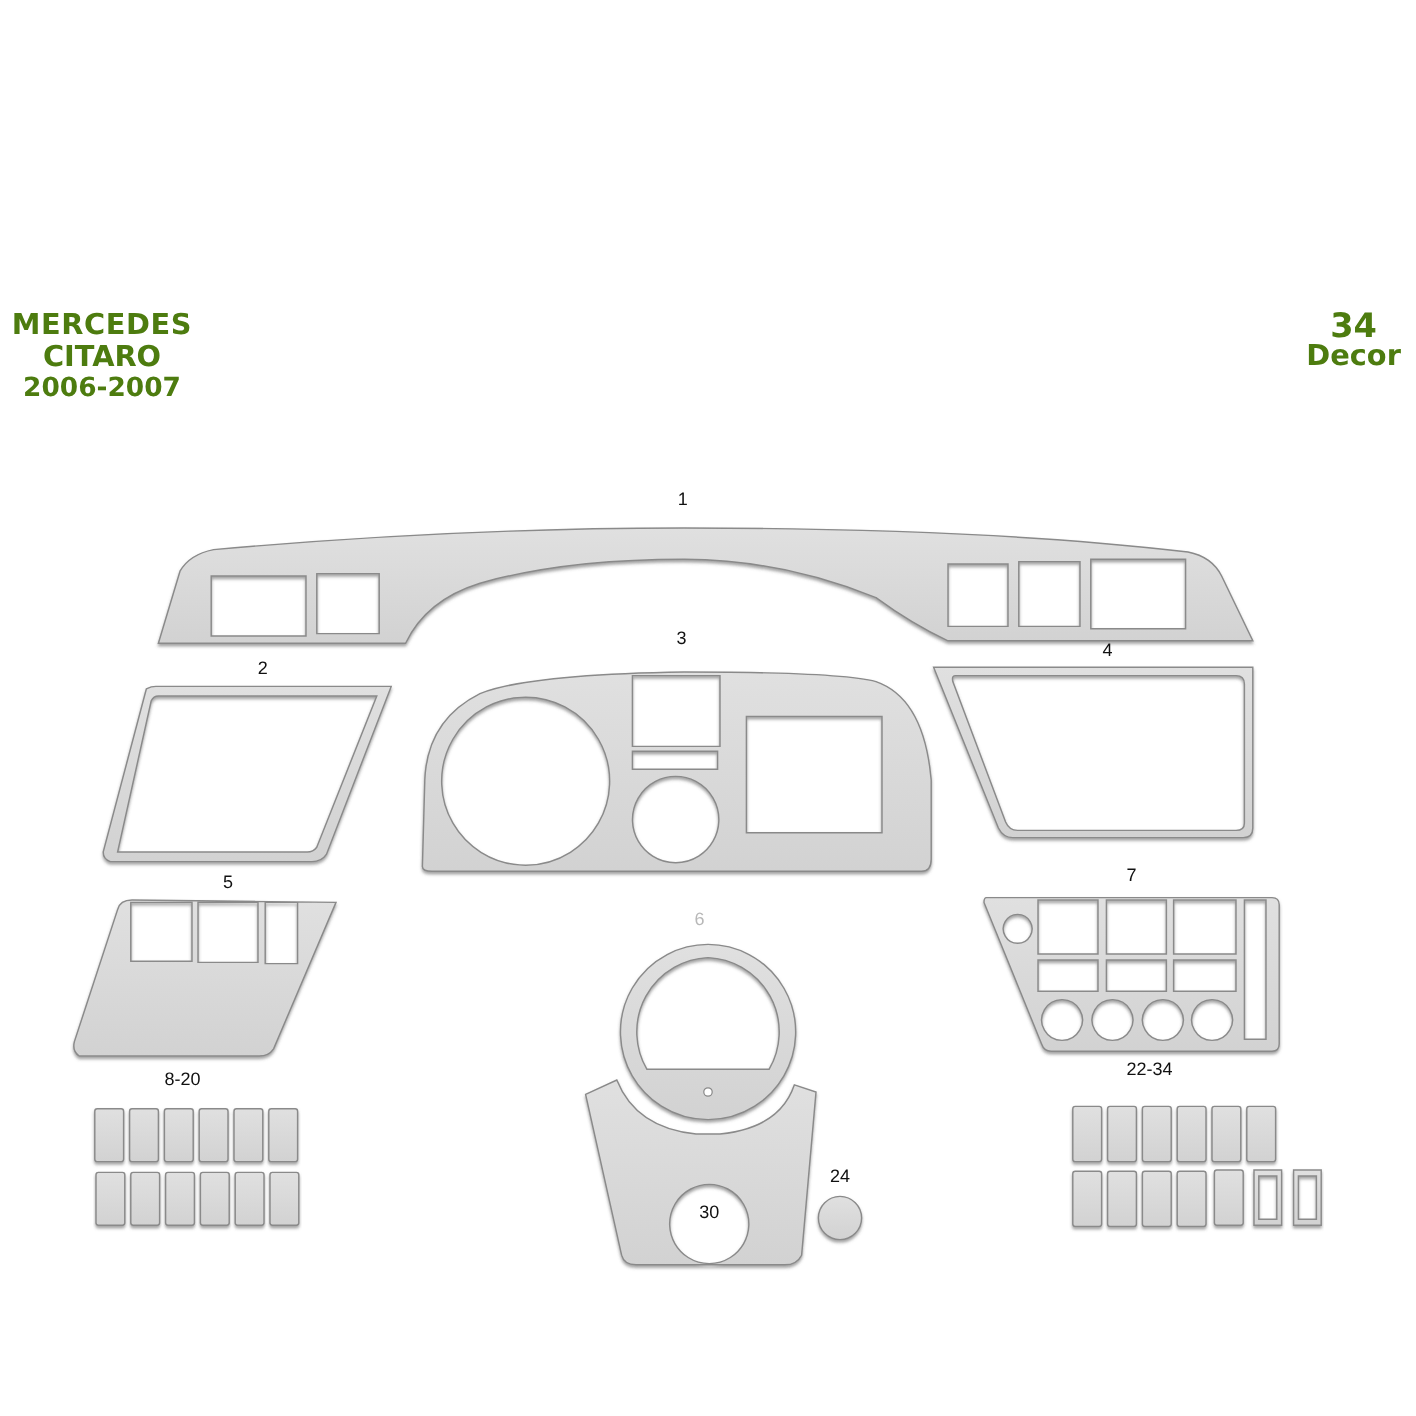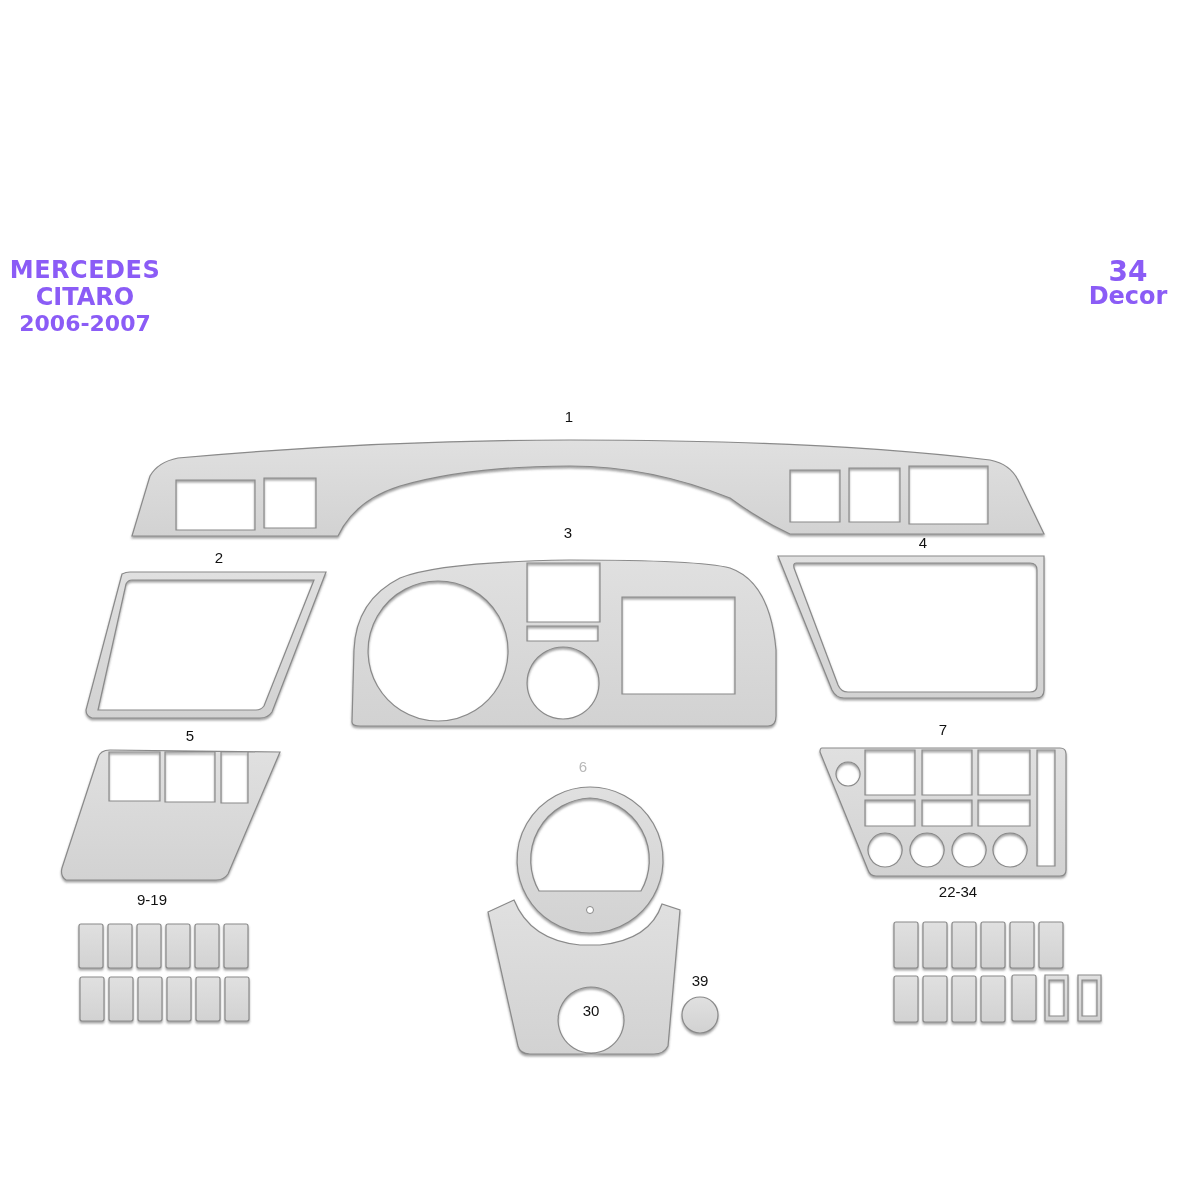"MERCEDES" .title { color: #8b5cf6 -> #4d7c0f }
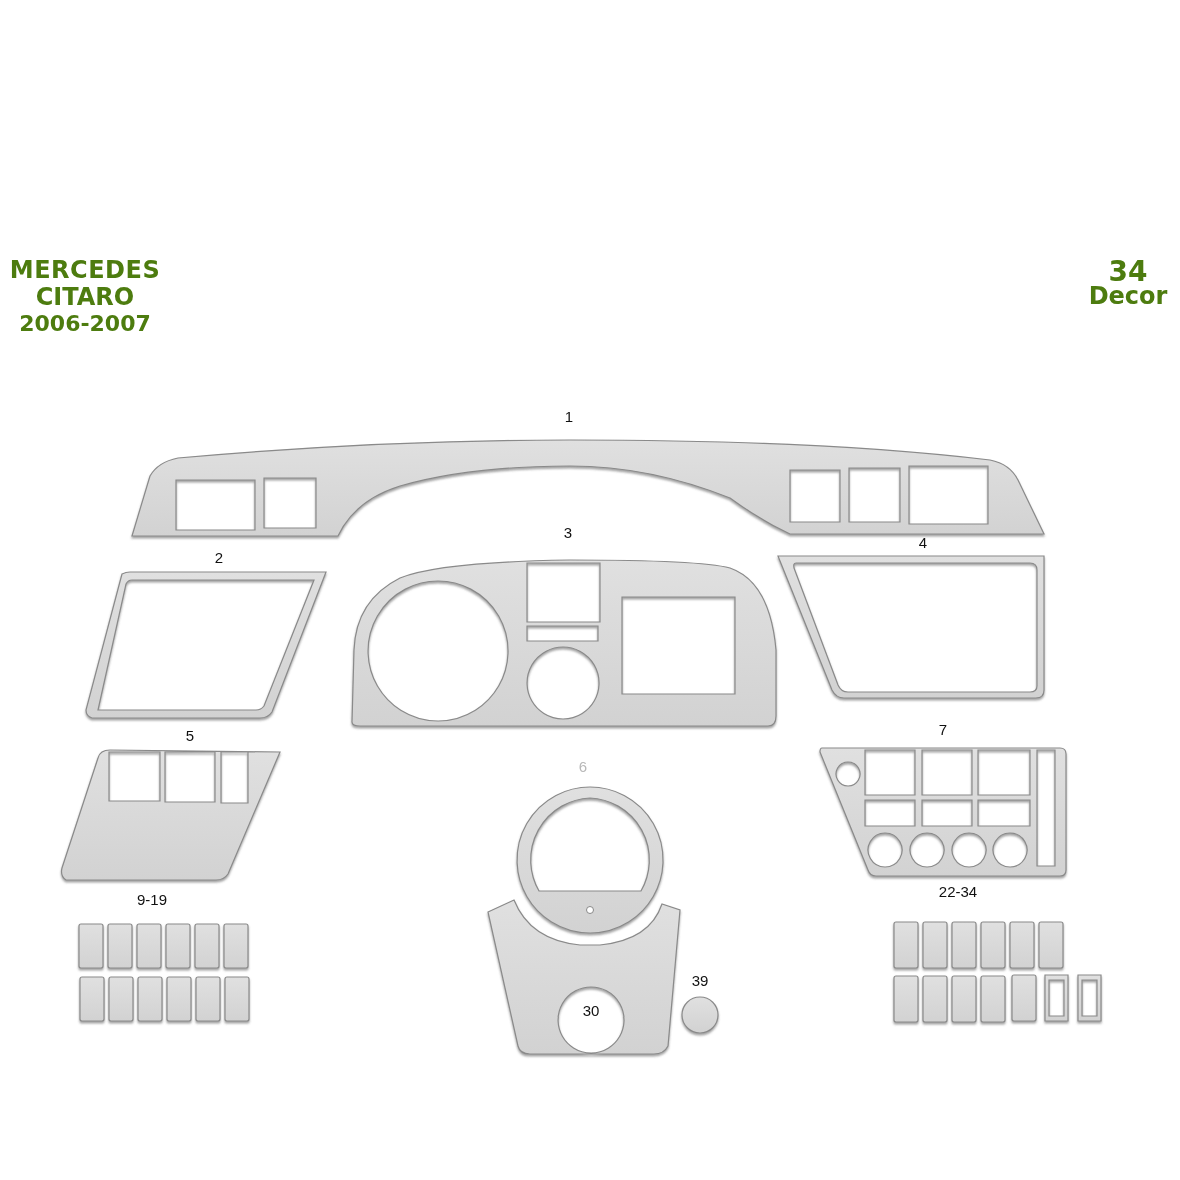"9-19" span.lbl { text: 9-19 -> 8-20 }
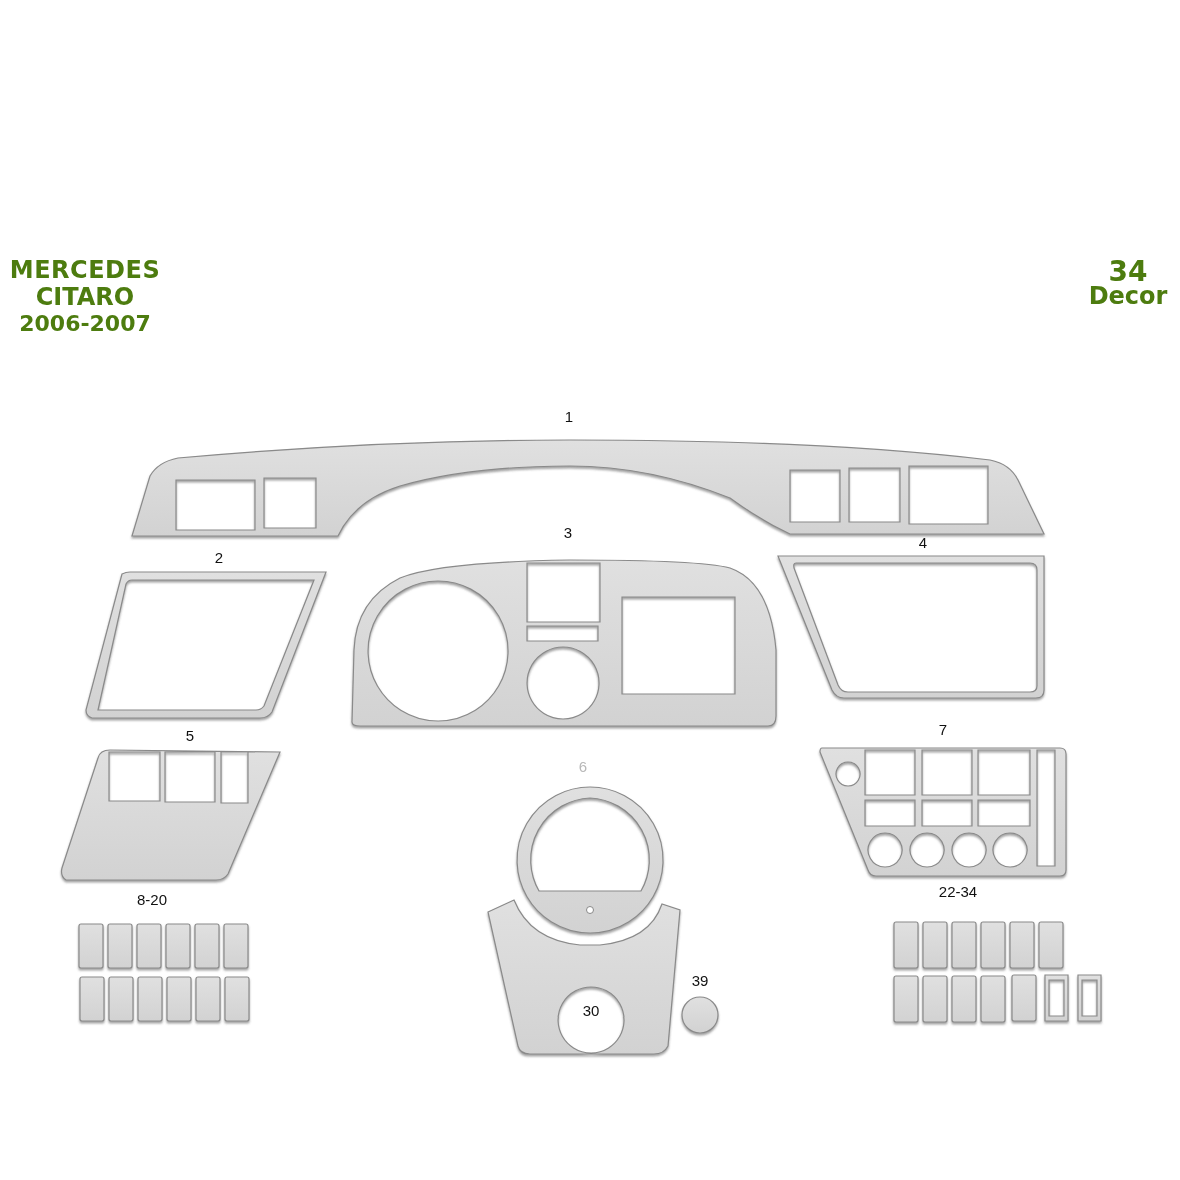"39" span.lbl { text: 39 -> 24 }
